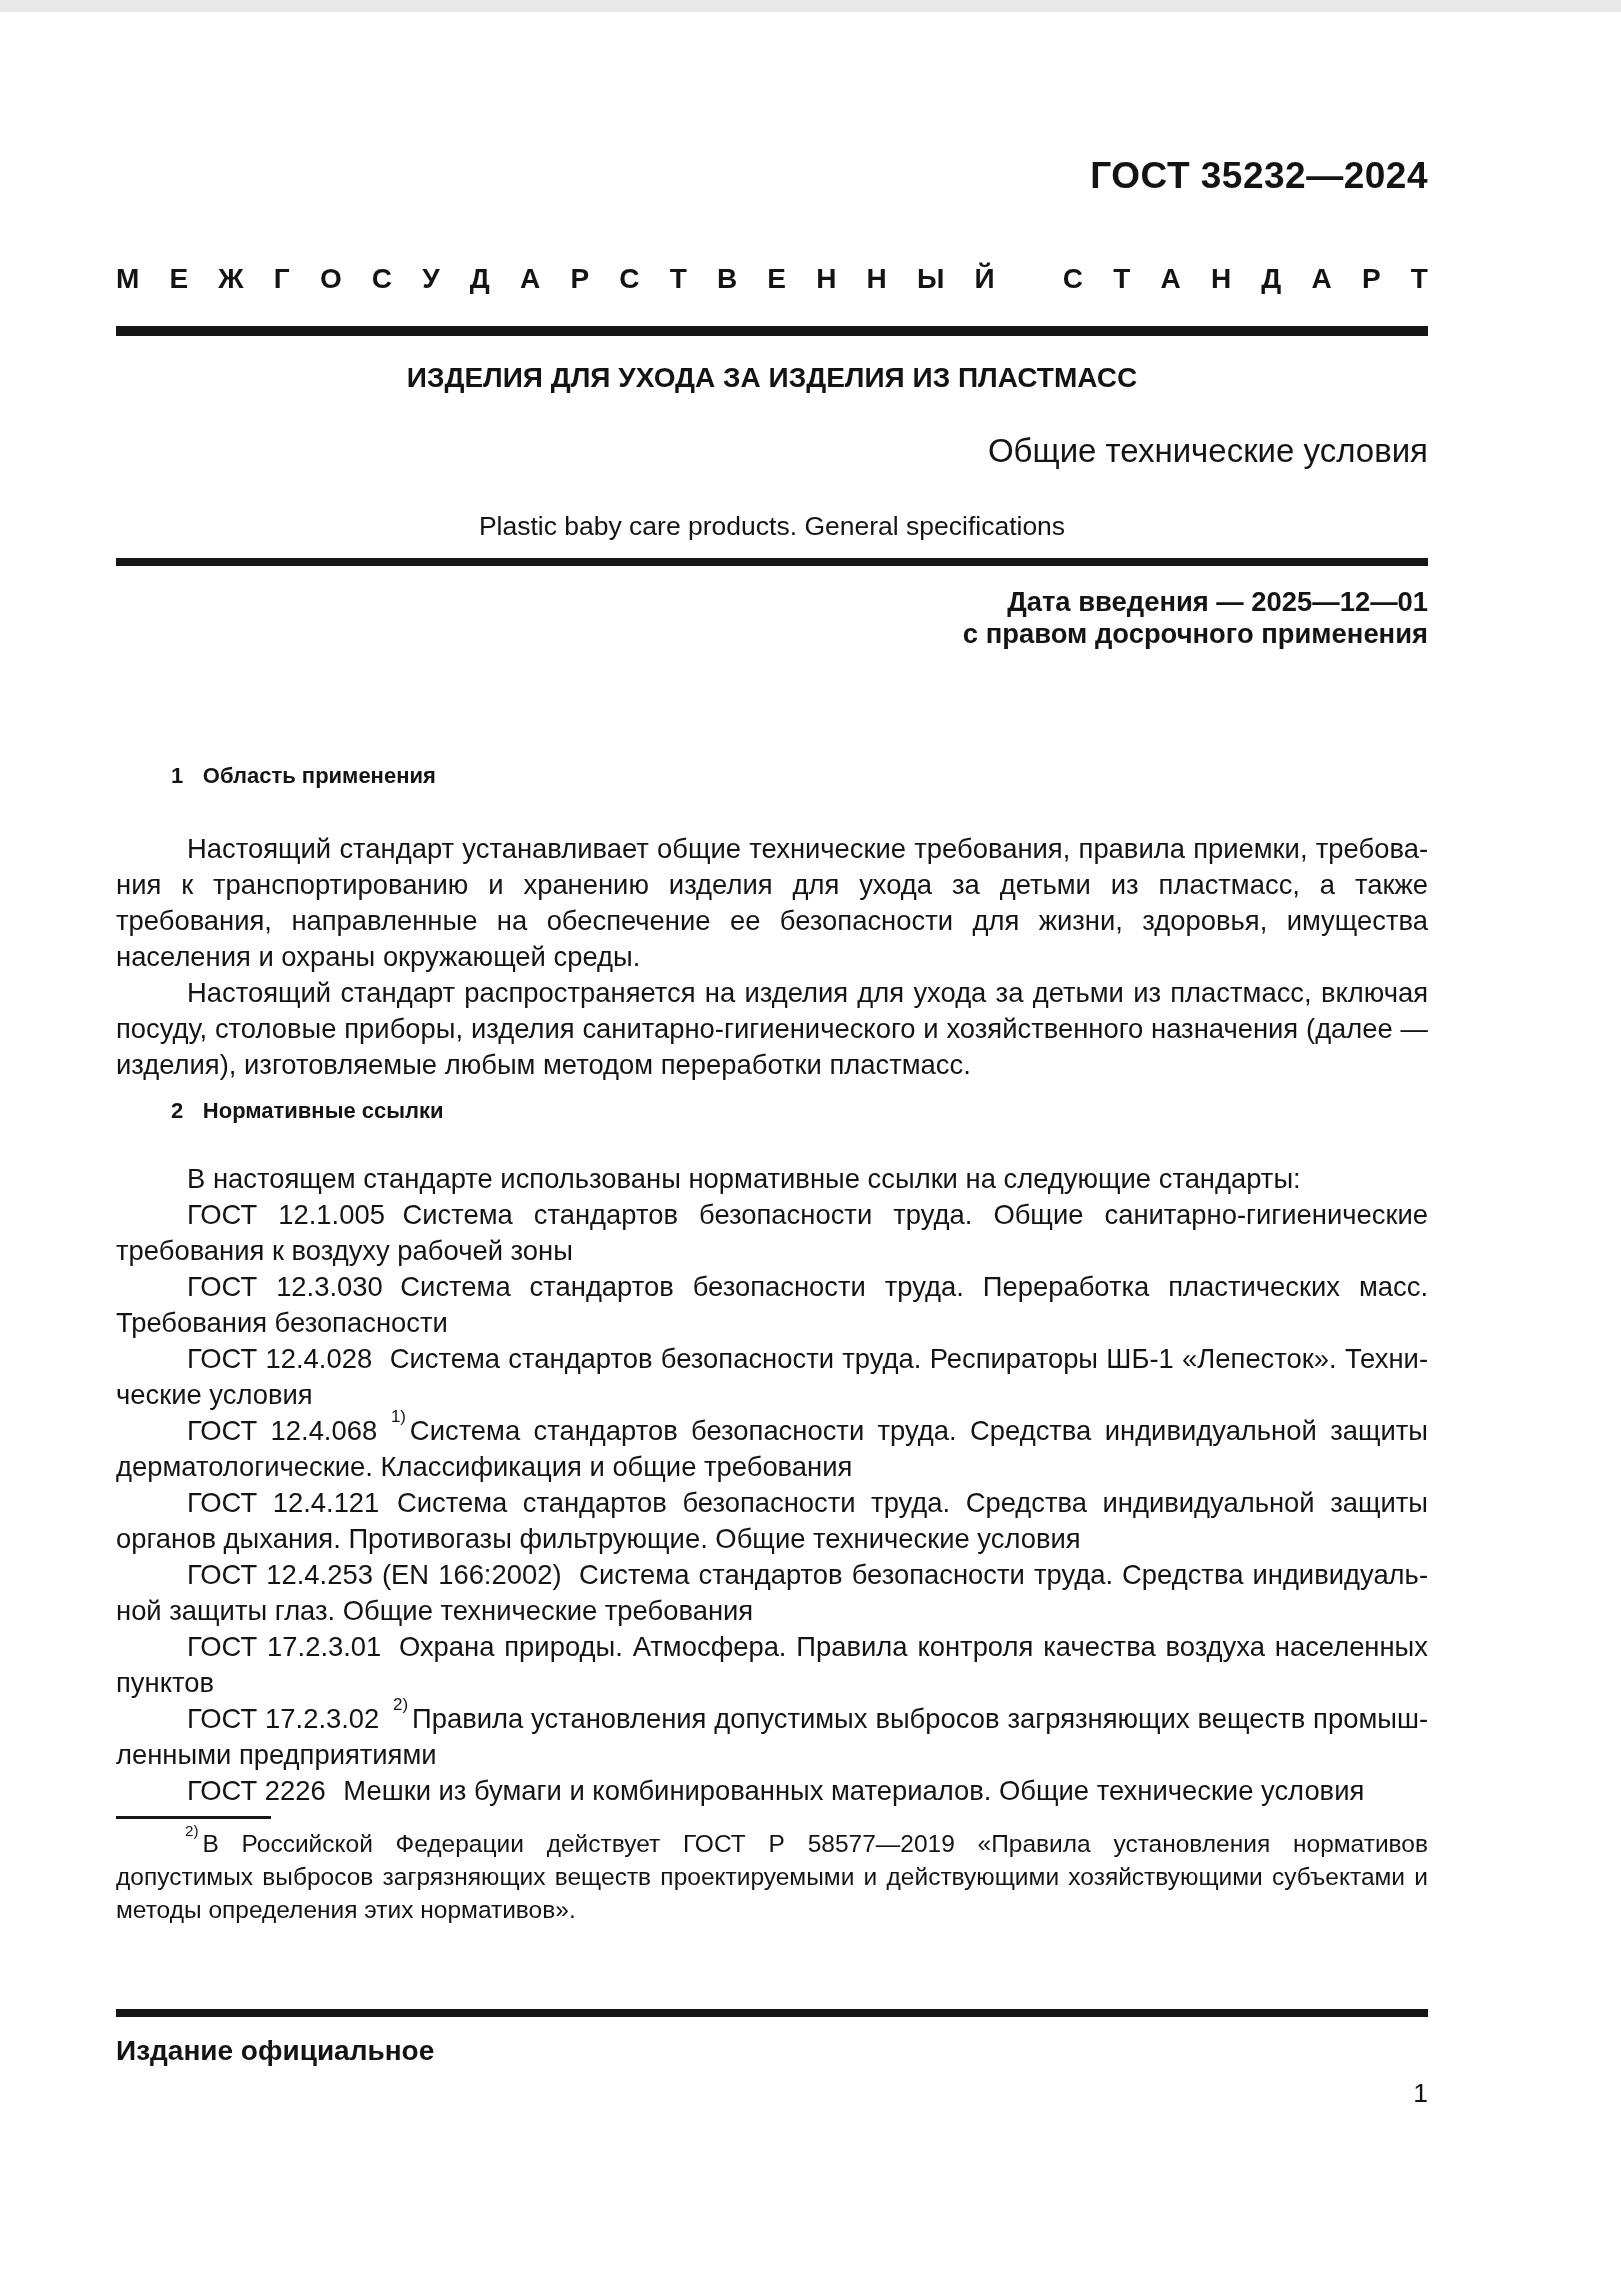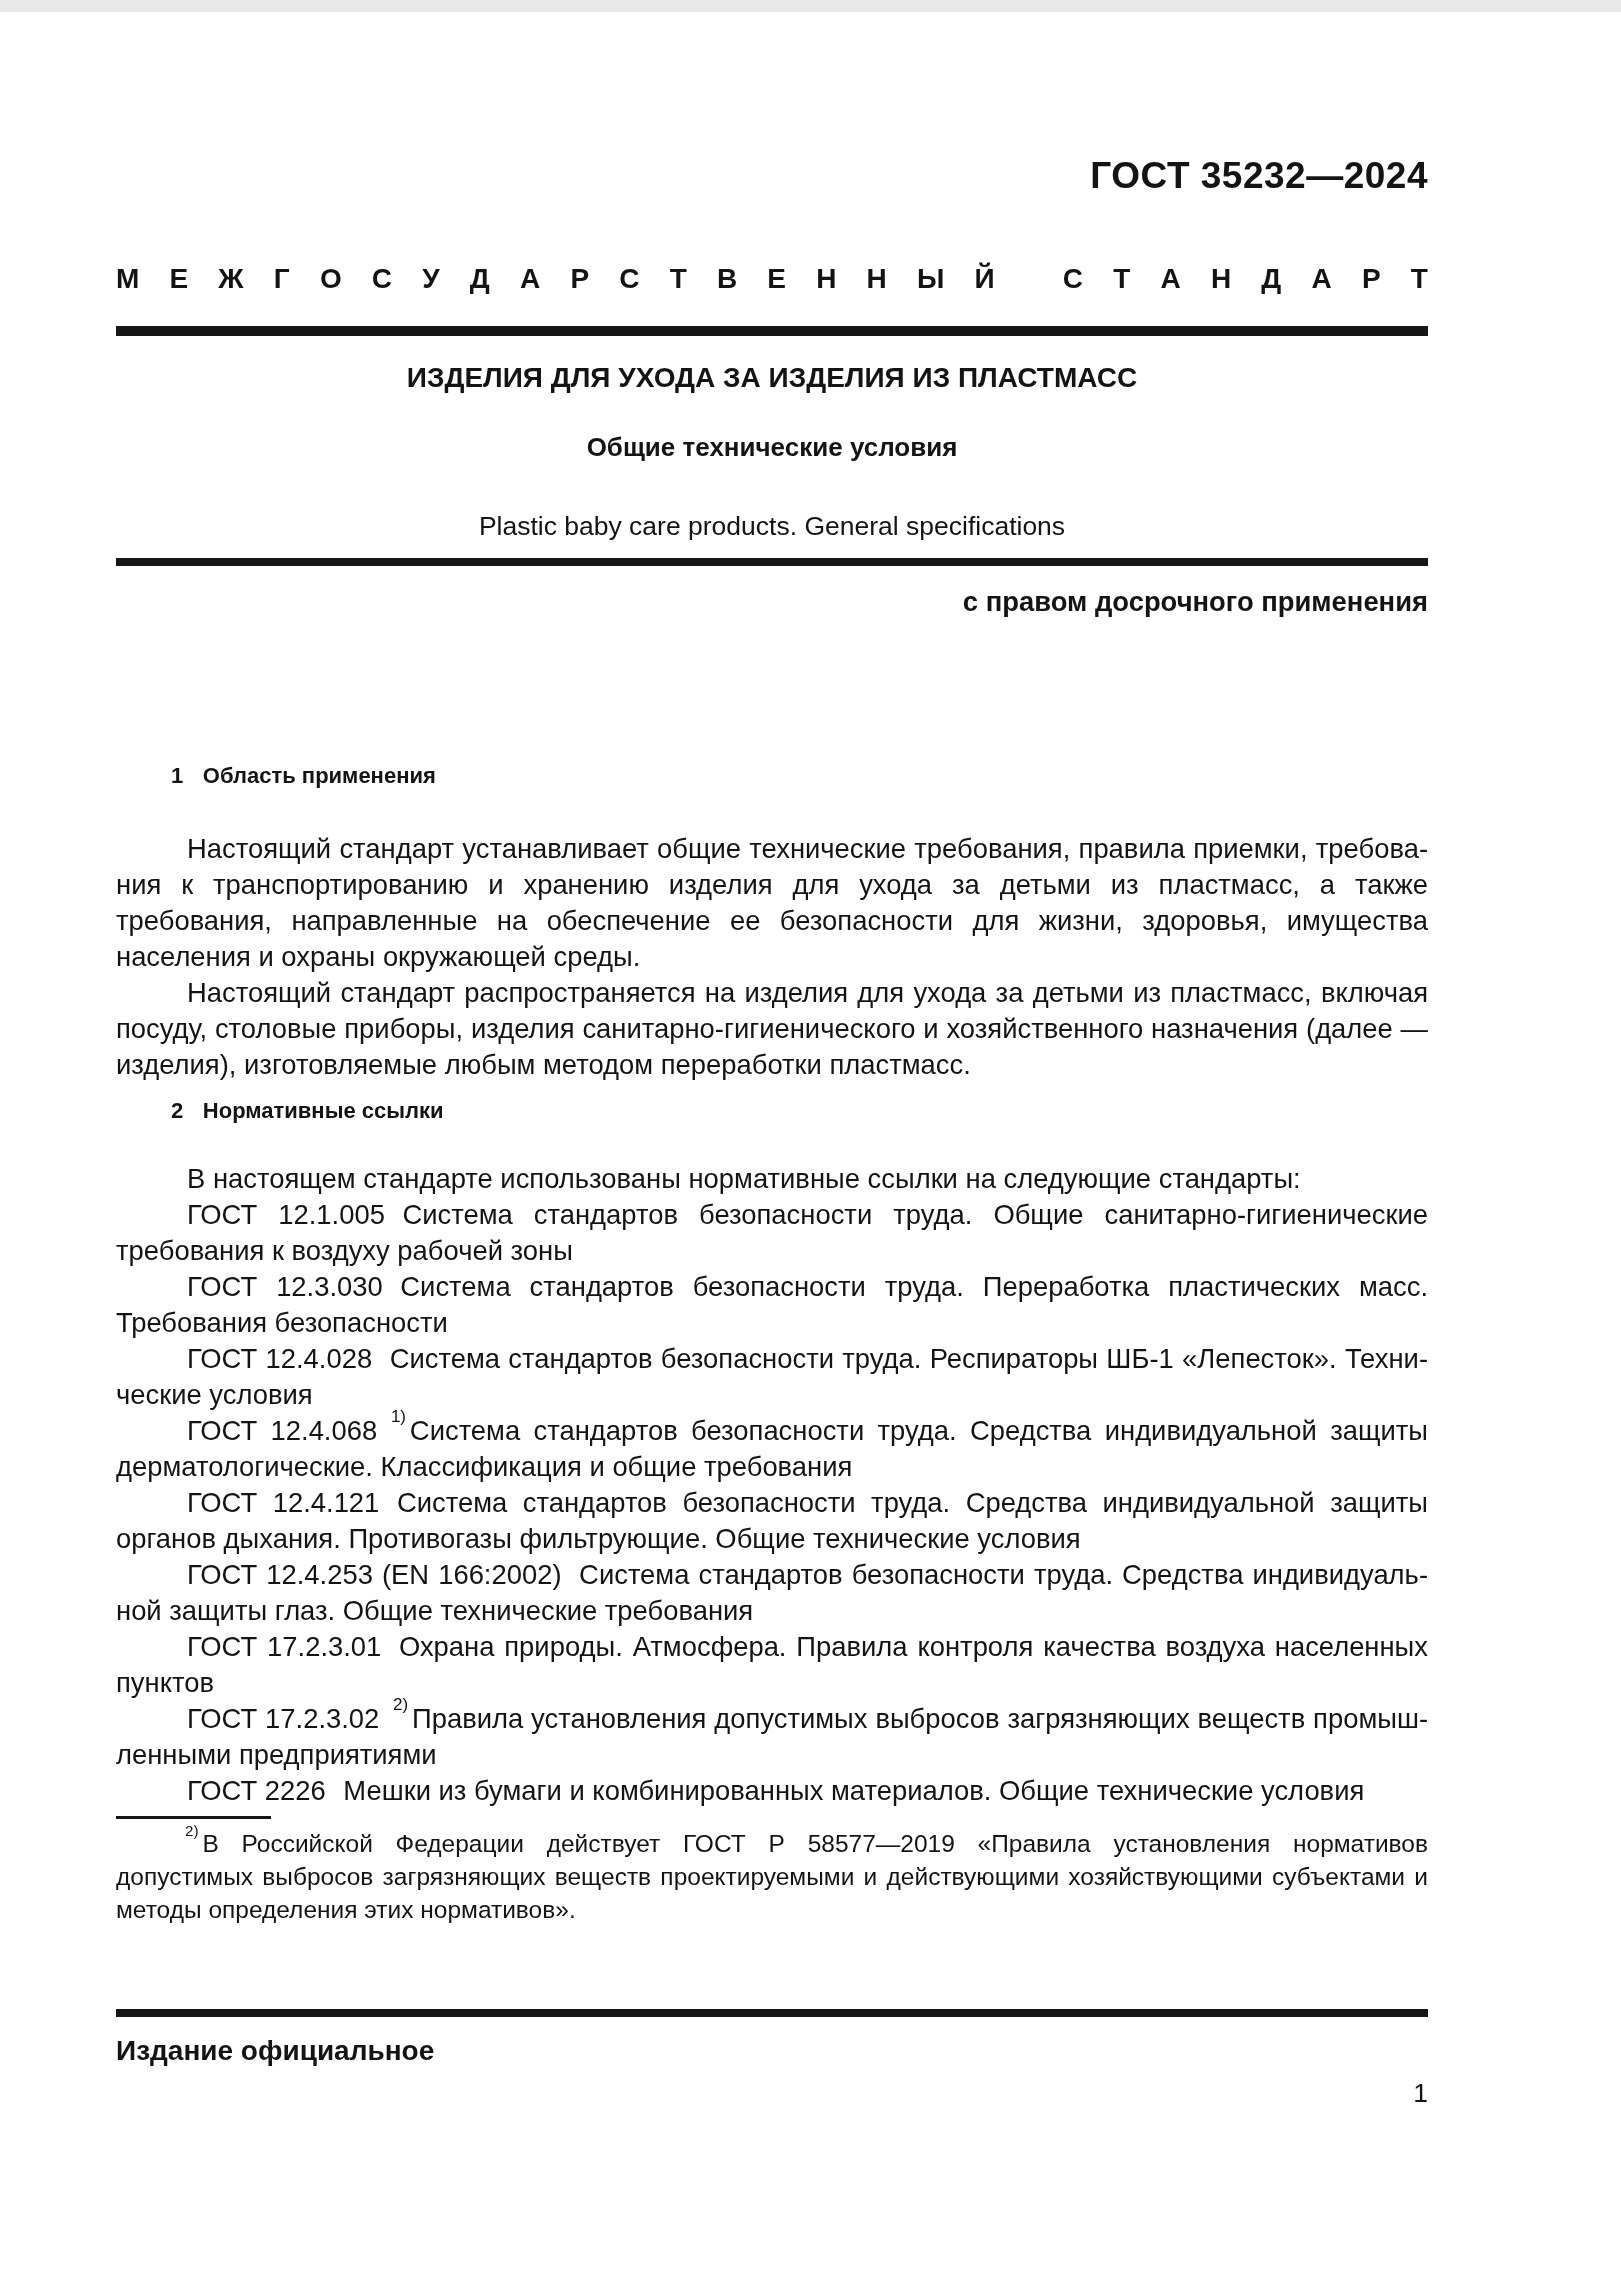"Общие технические условия" .doc-subtitle { font-size: 26px -> 33px; font-weight: bold -> normal; text-align: center -> right }
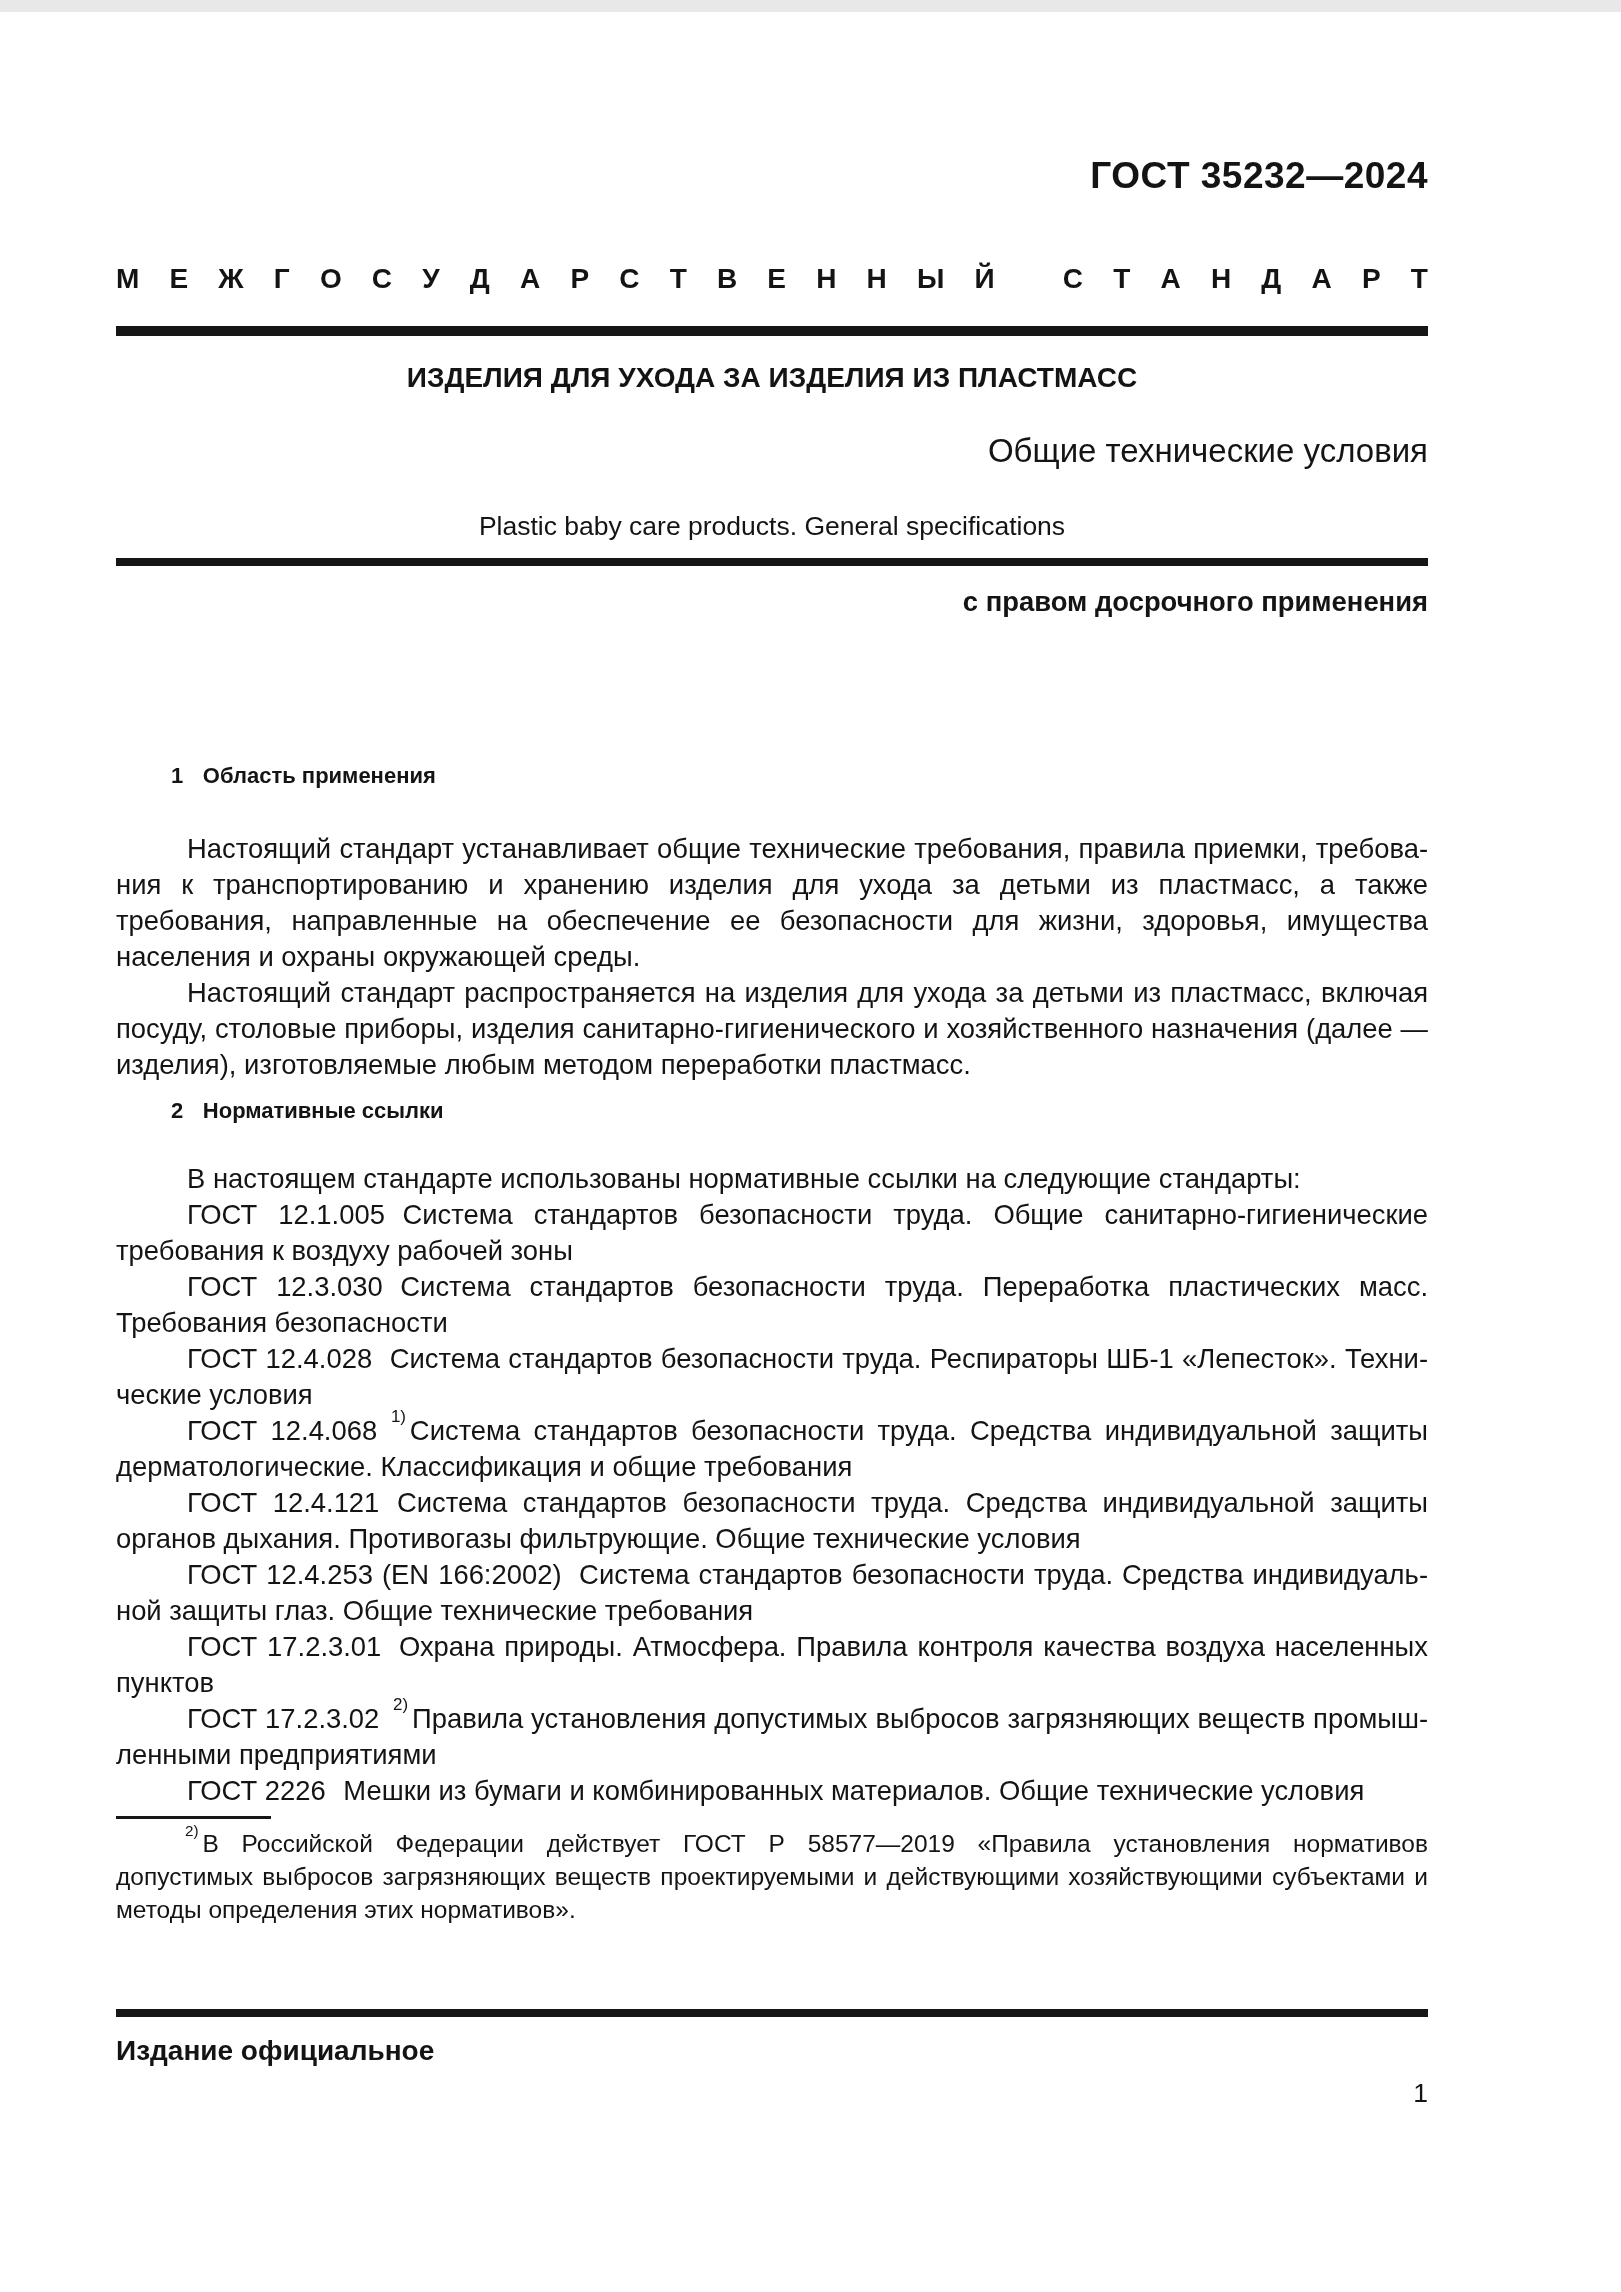"Дата введения — 2025—12—01" div { html: none -> <div>Дата введения — 2025—12—01</div> }
